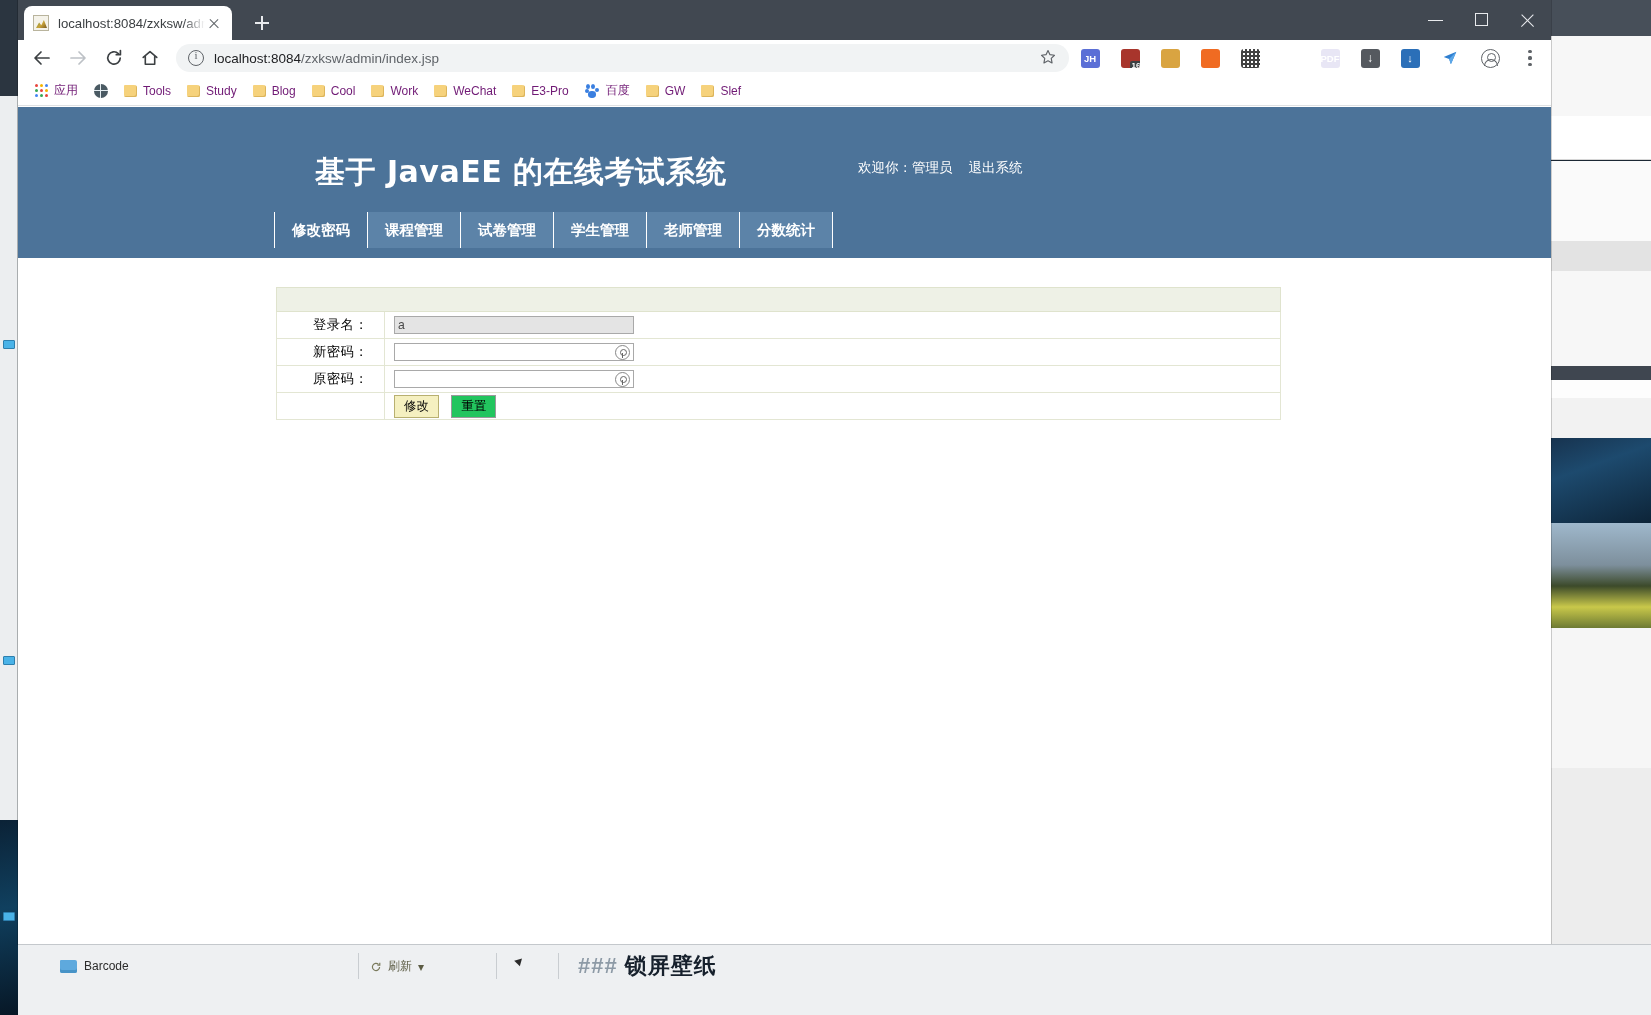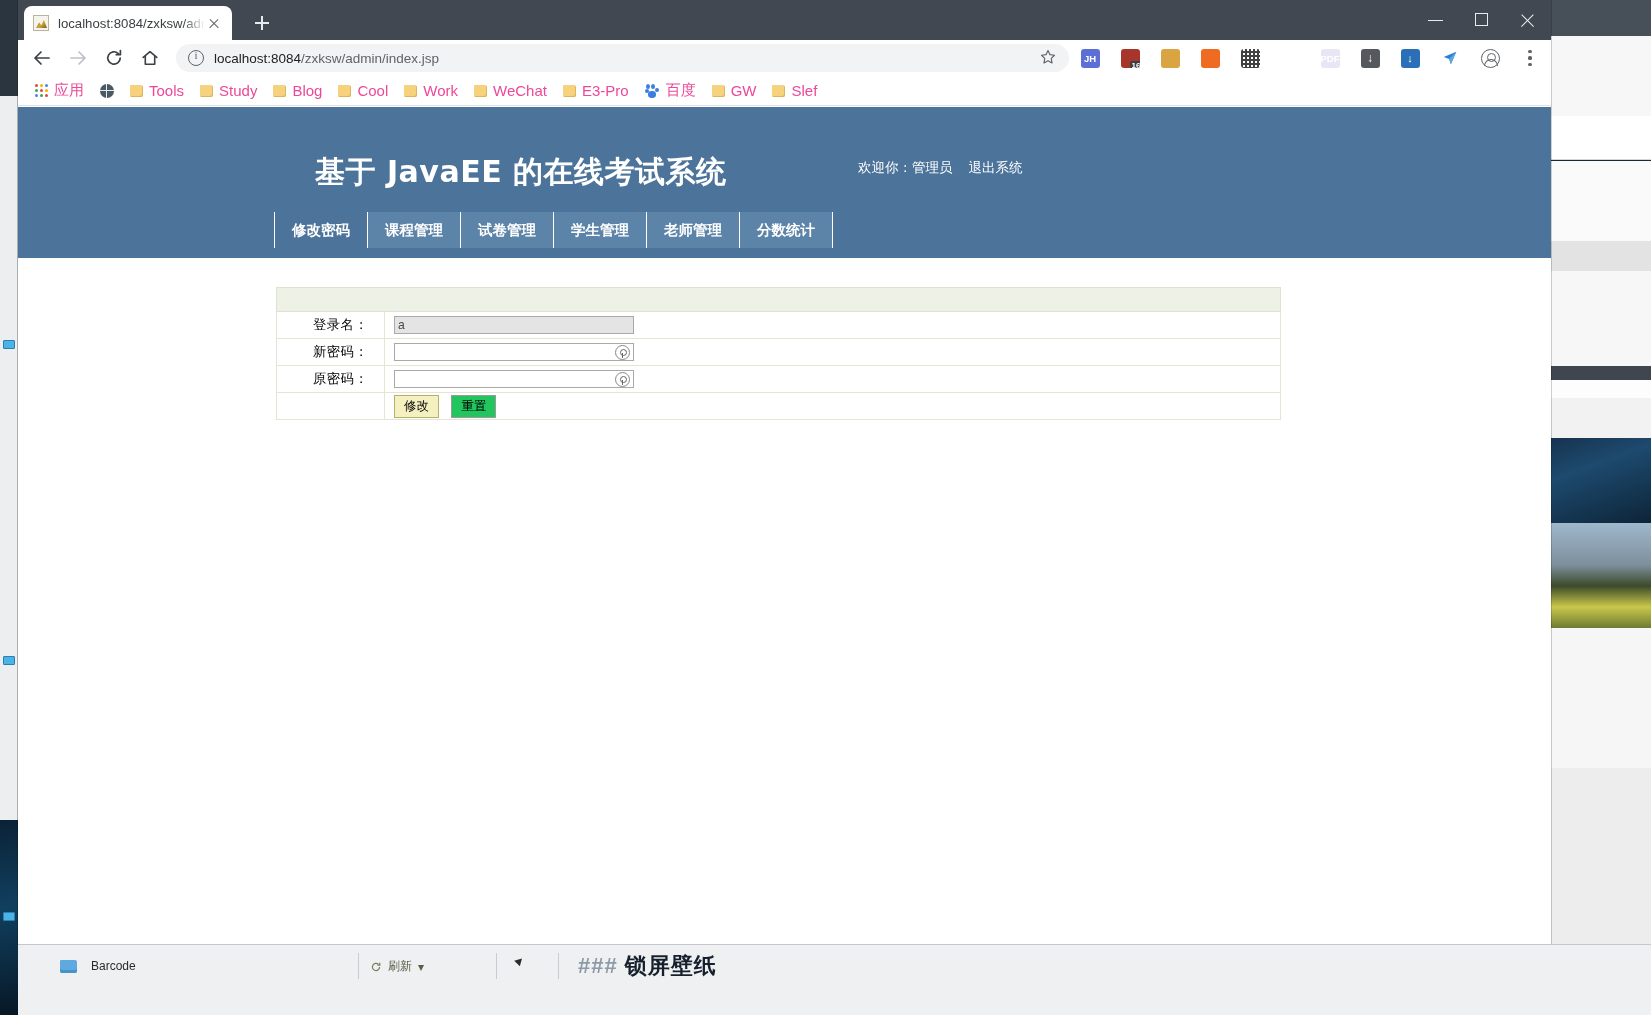"应用" .bm .lbl { color: #ec4899 -> #701a75; font-size: 15px -> 12px }
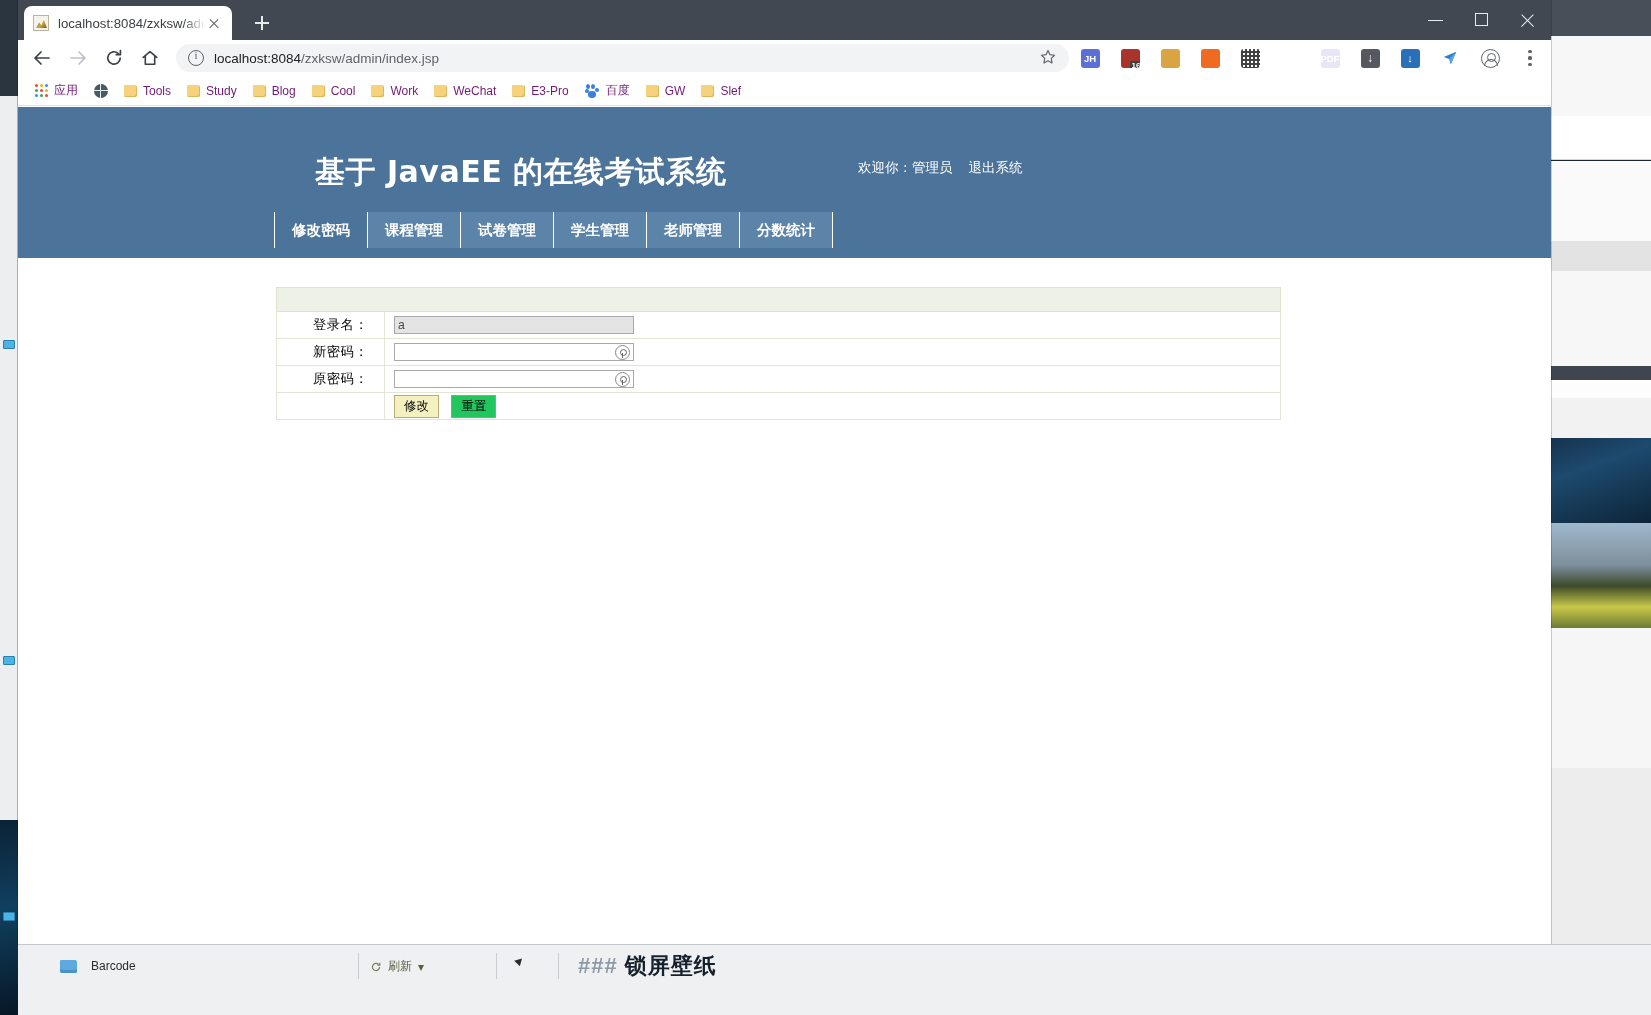"Barcode" #bottom-bg .bb-left { gap: 14px -> 7px }
